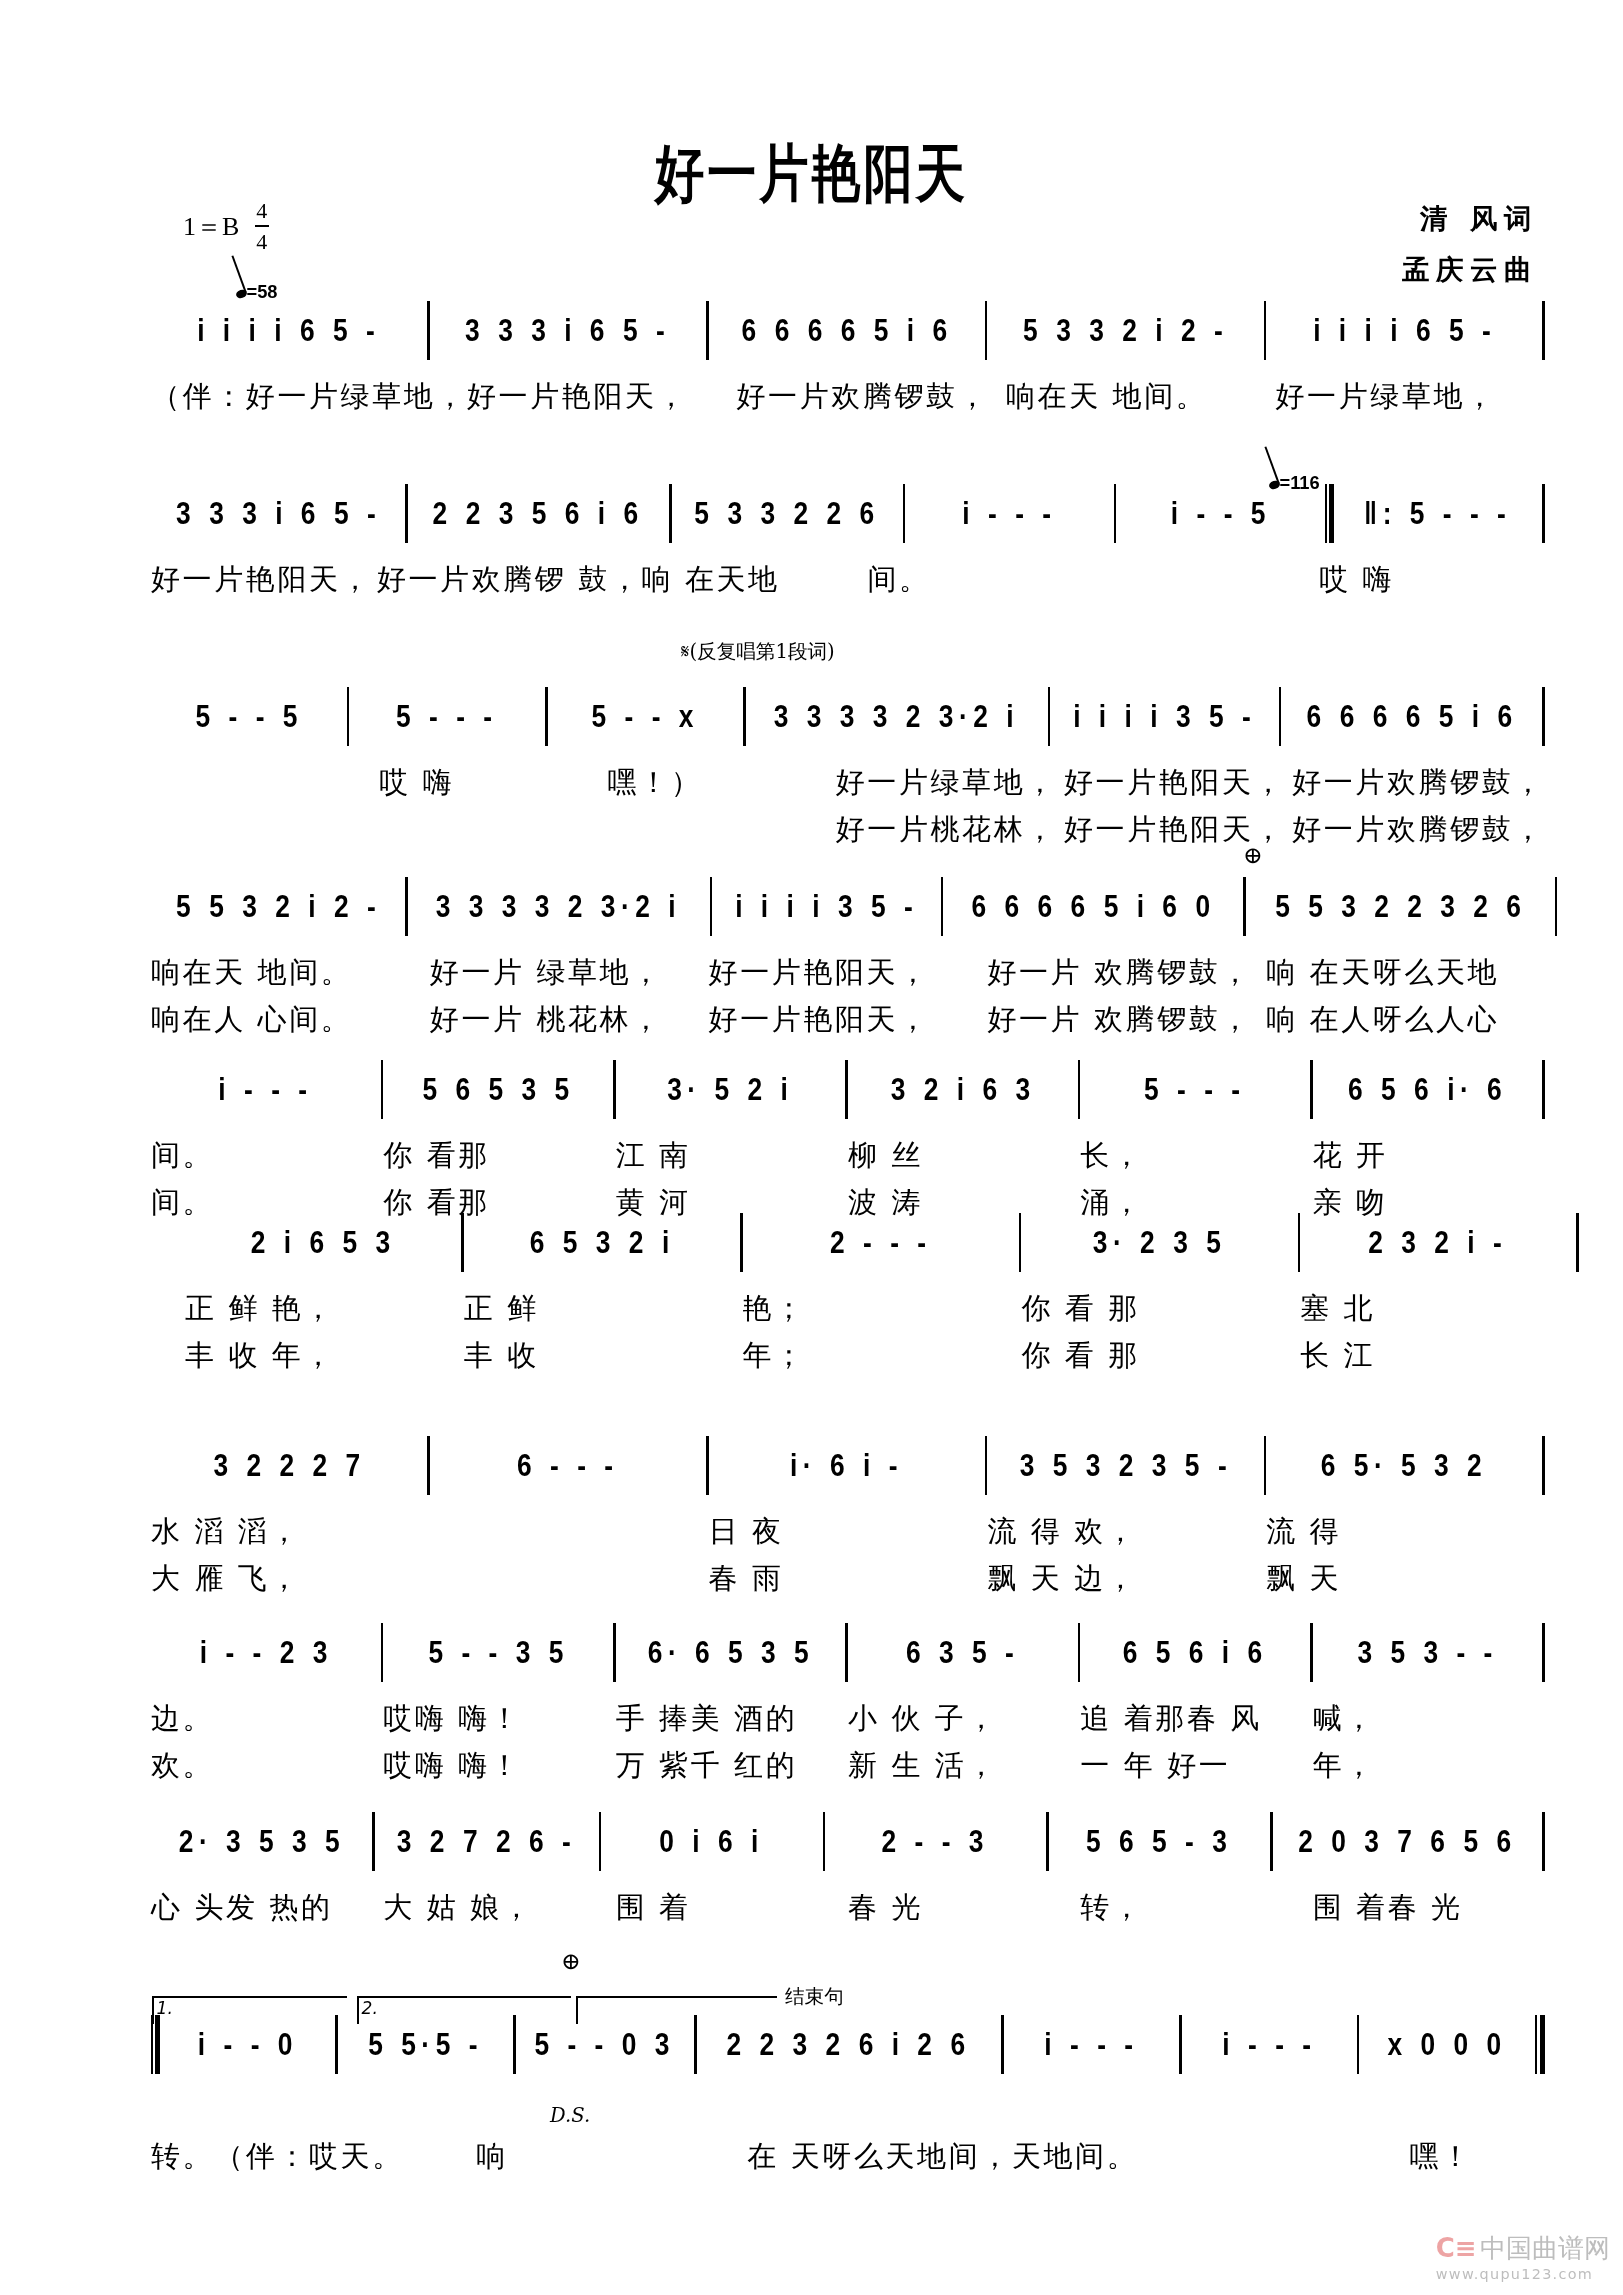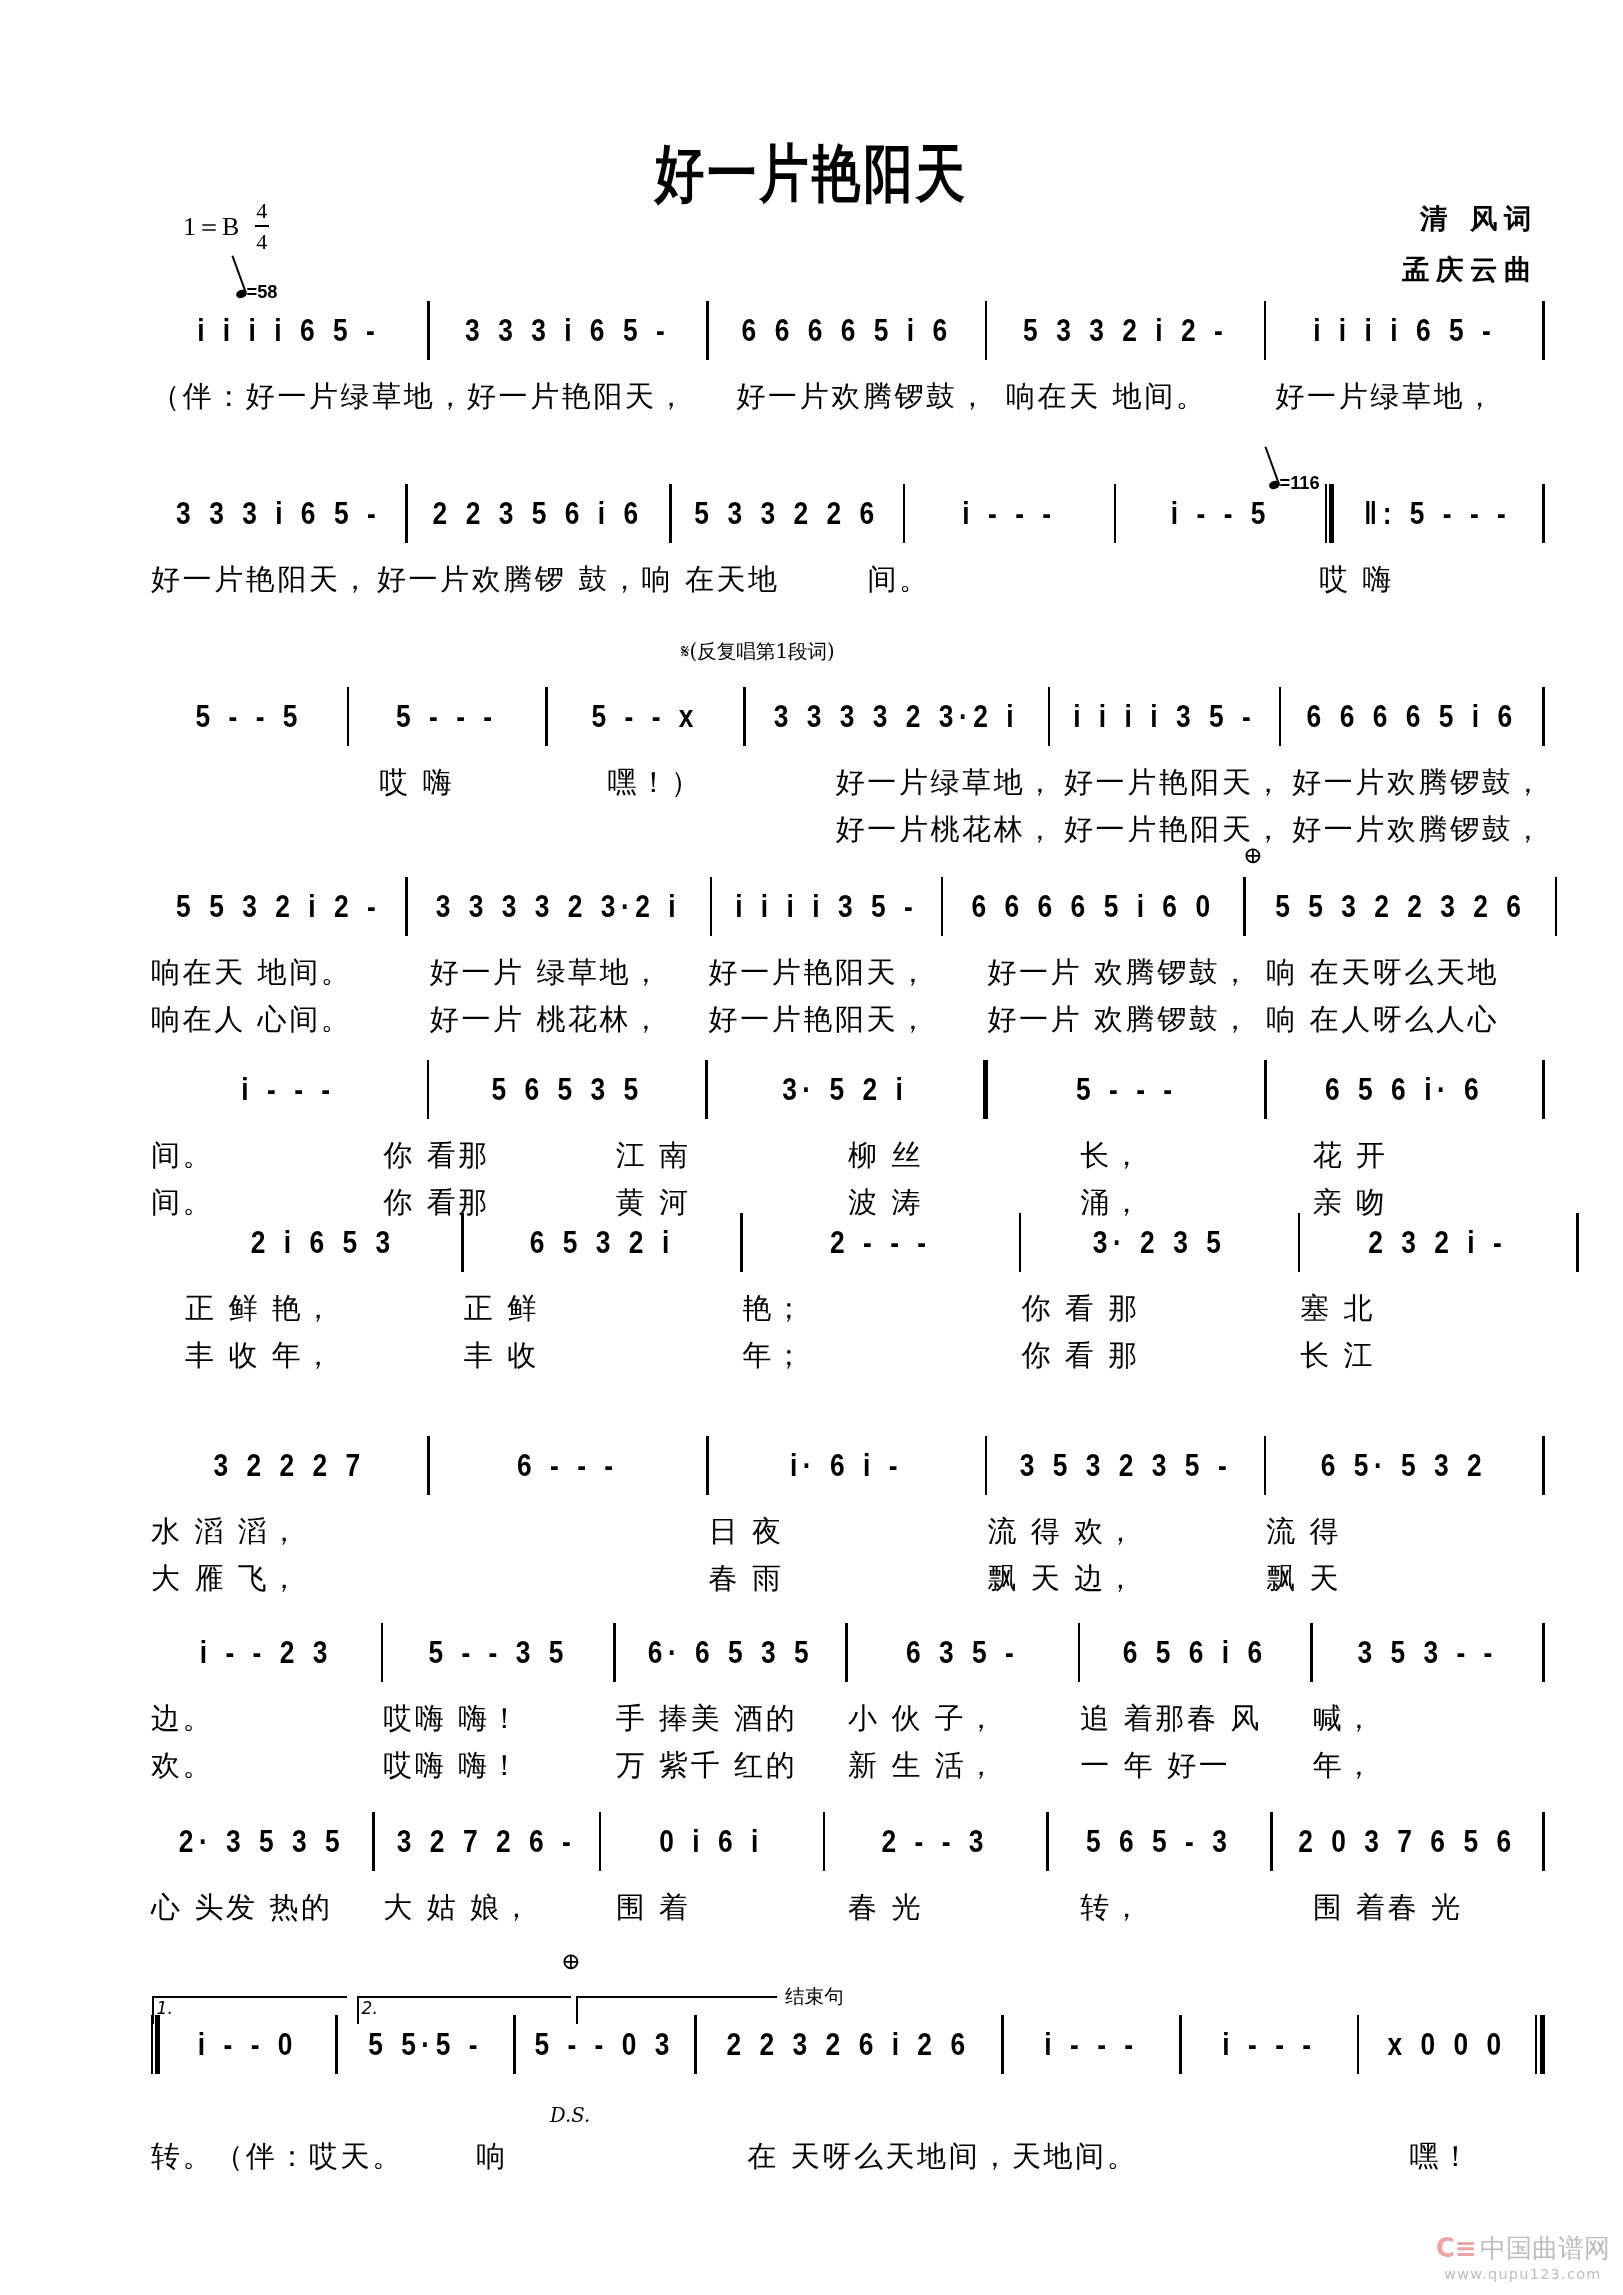"3 2 i 6 3" div.measure { html: none -> <div> <span>3 2 i 6 3</span> </div> }
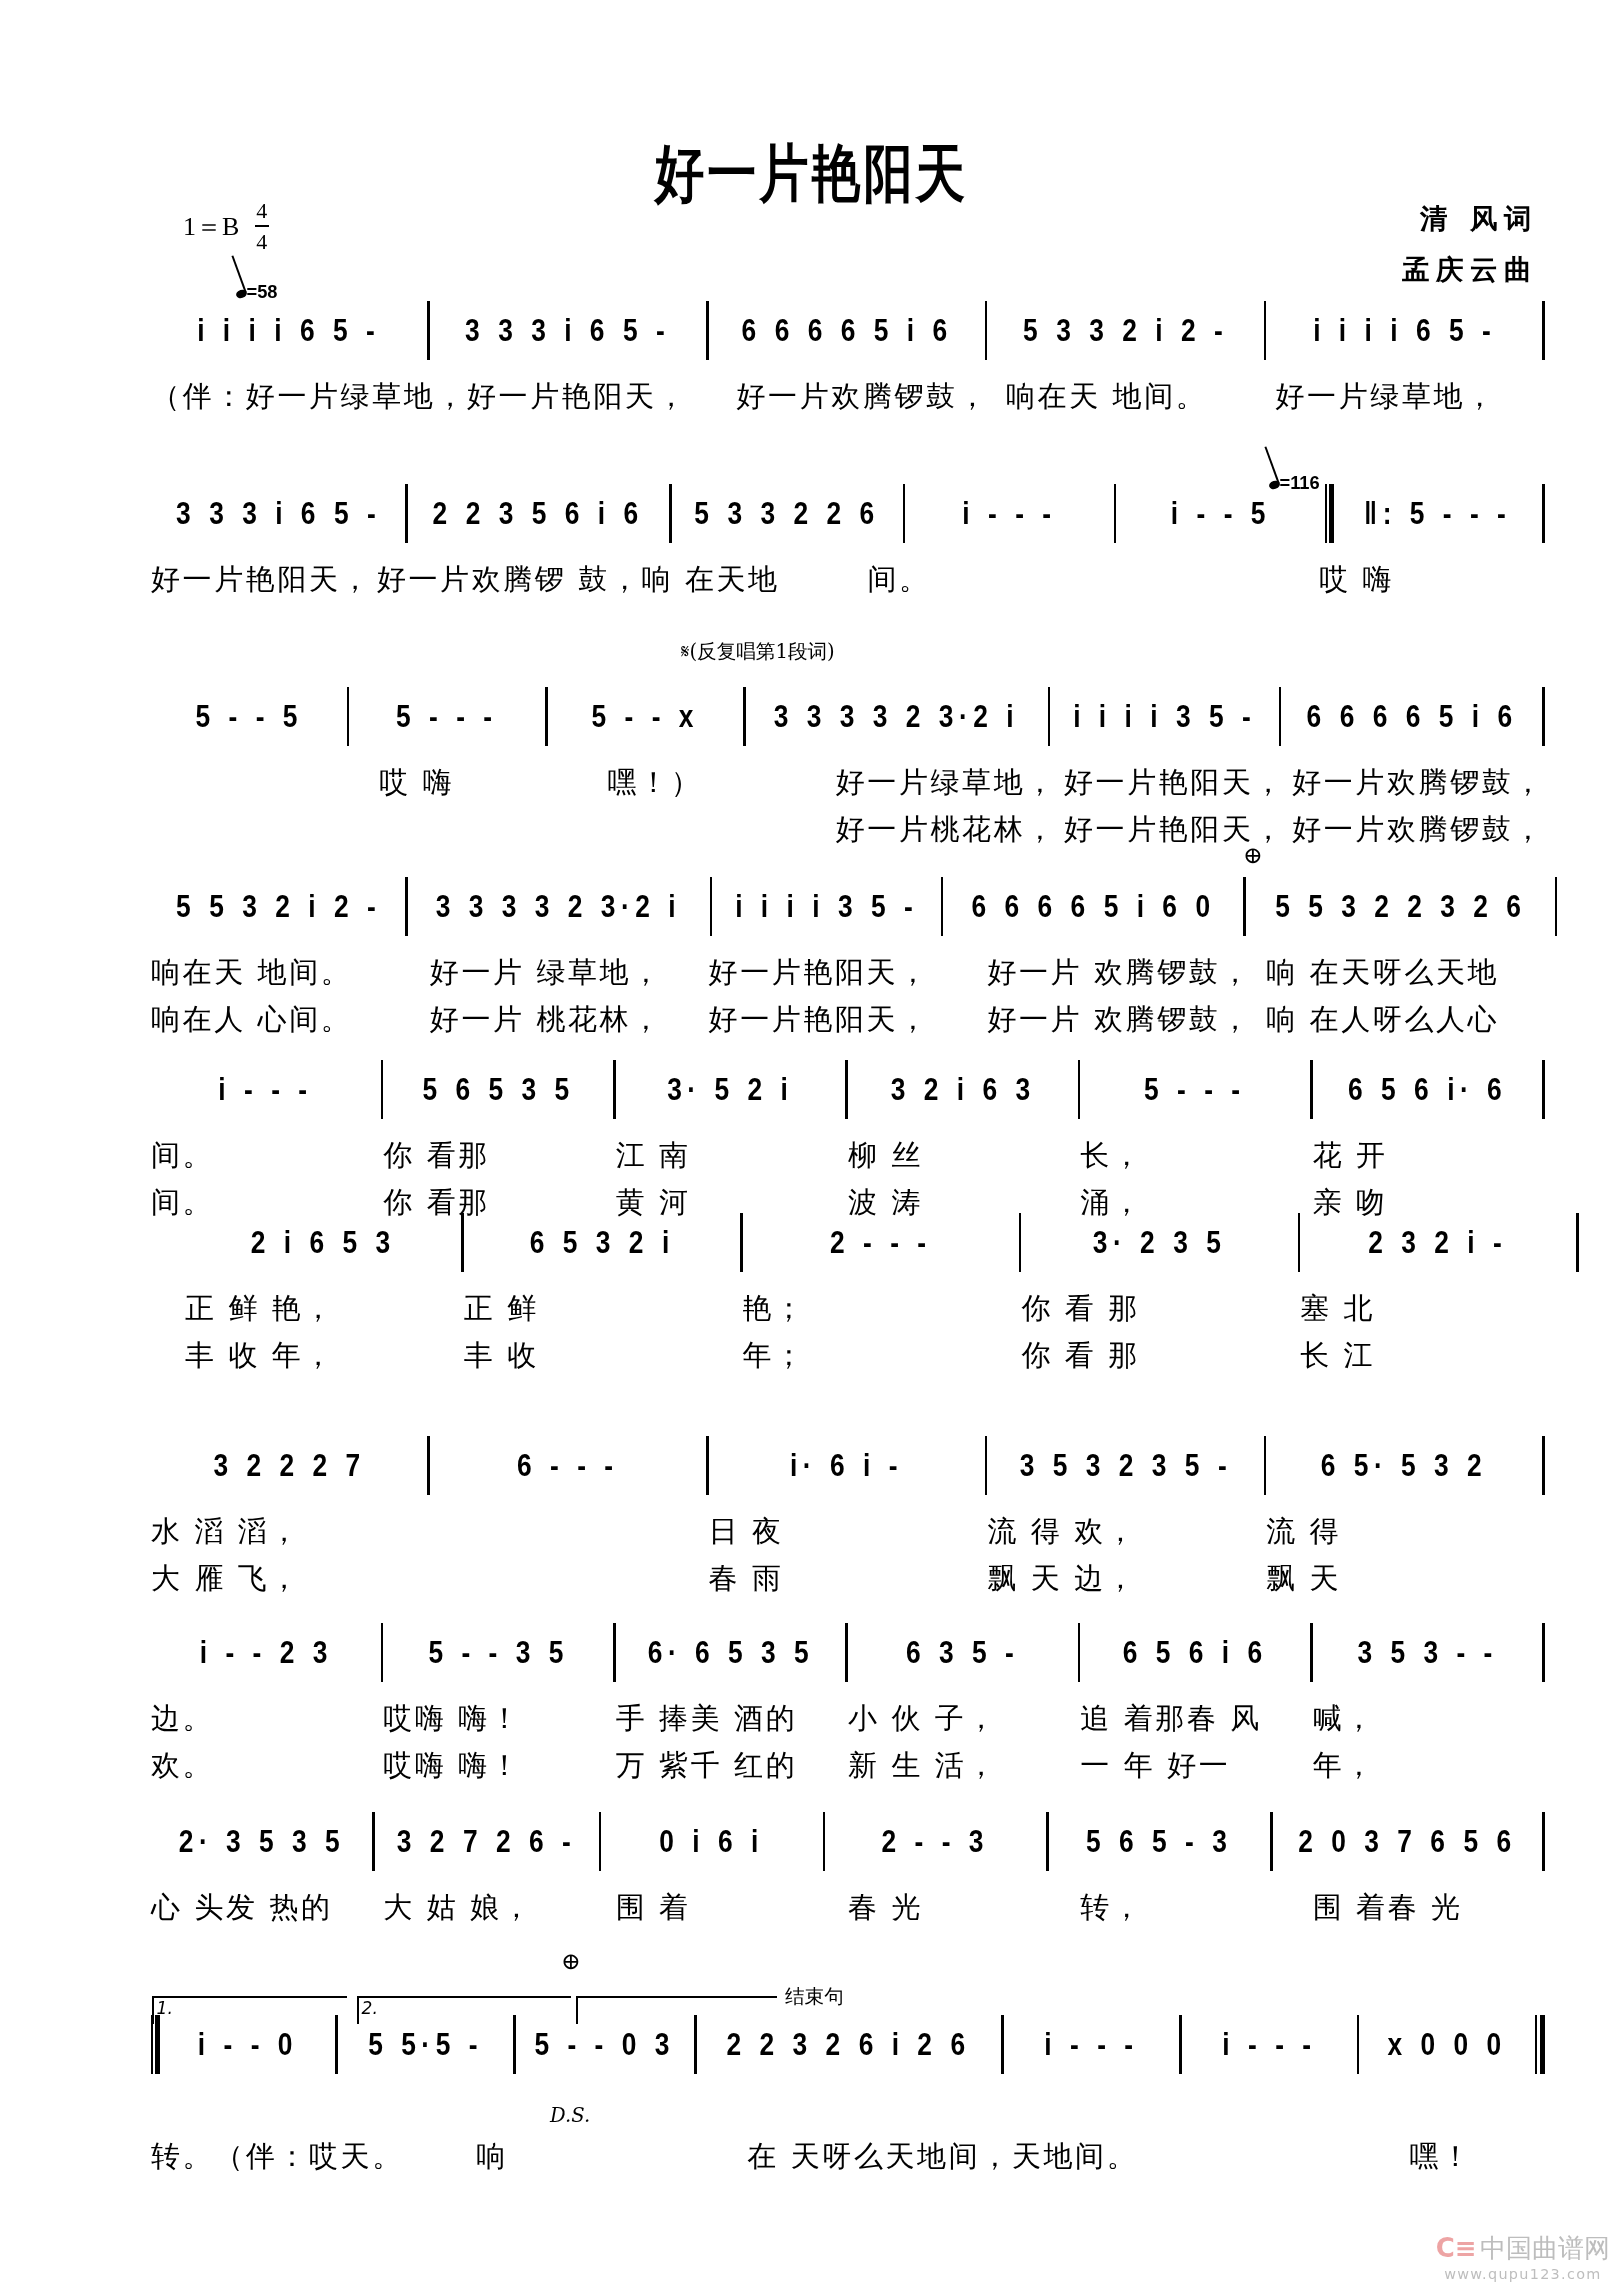"C≡ 中国曲谱网" .watermark { text-align: center -> left }
